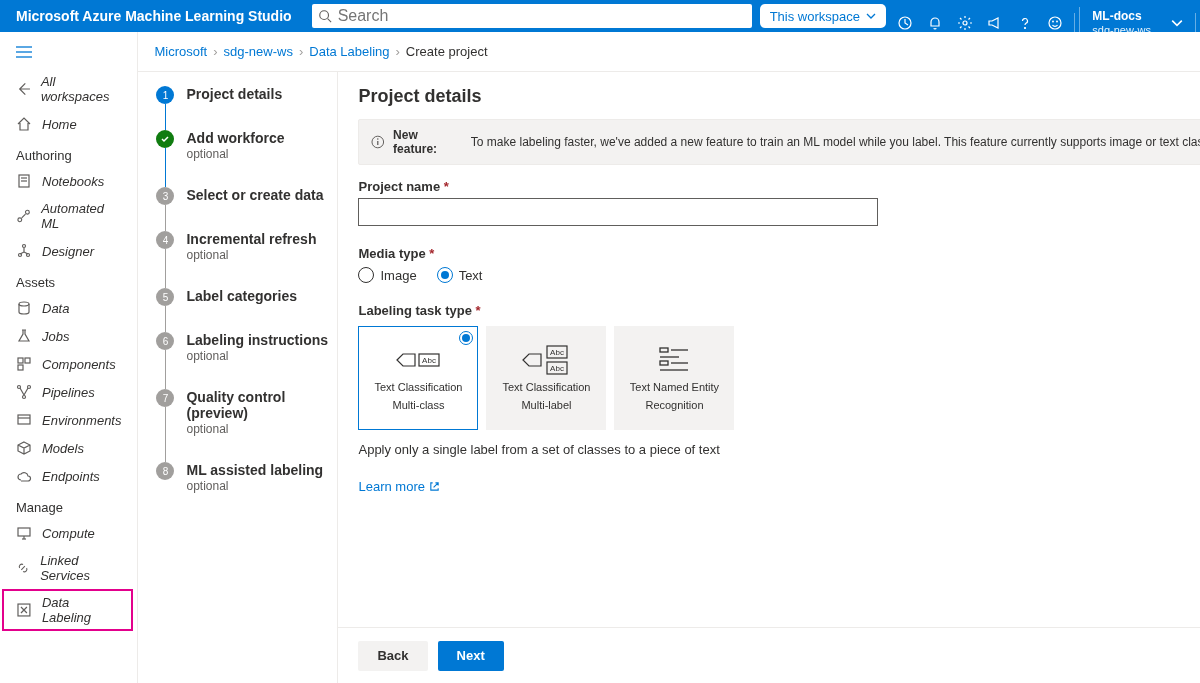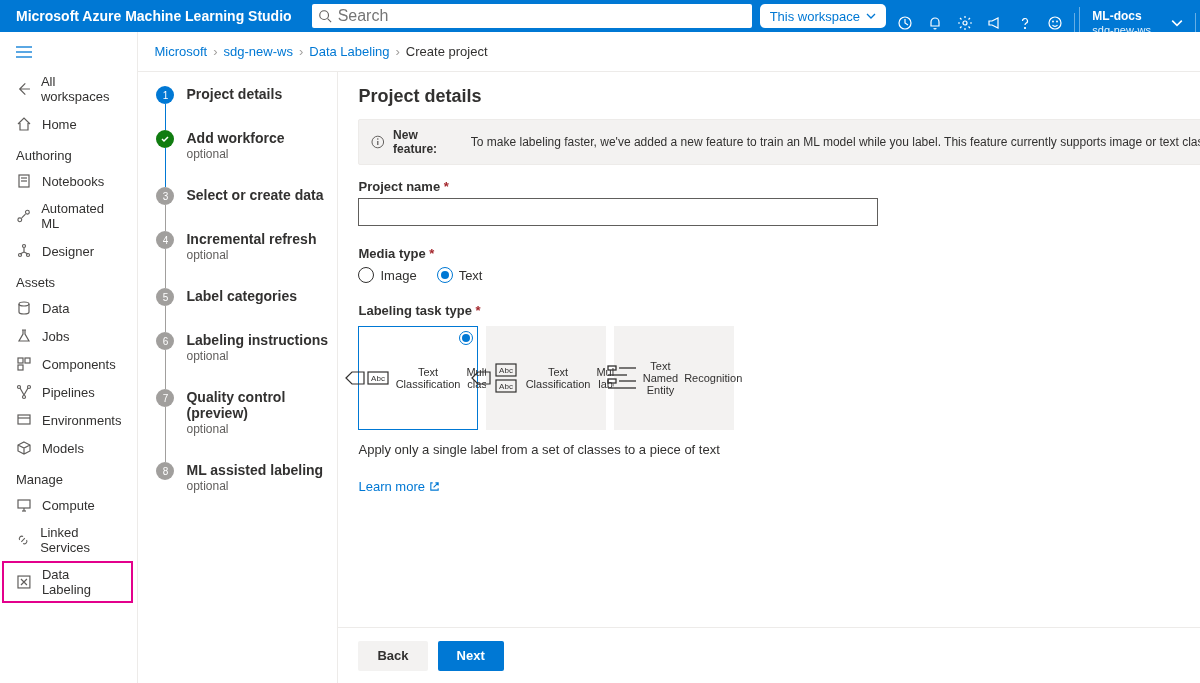"All workspaces" .sb-item { font-style: none -> italic }
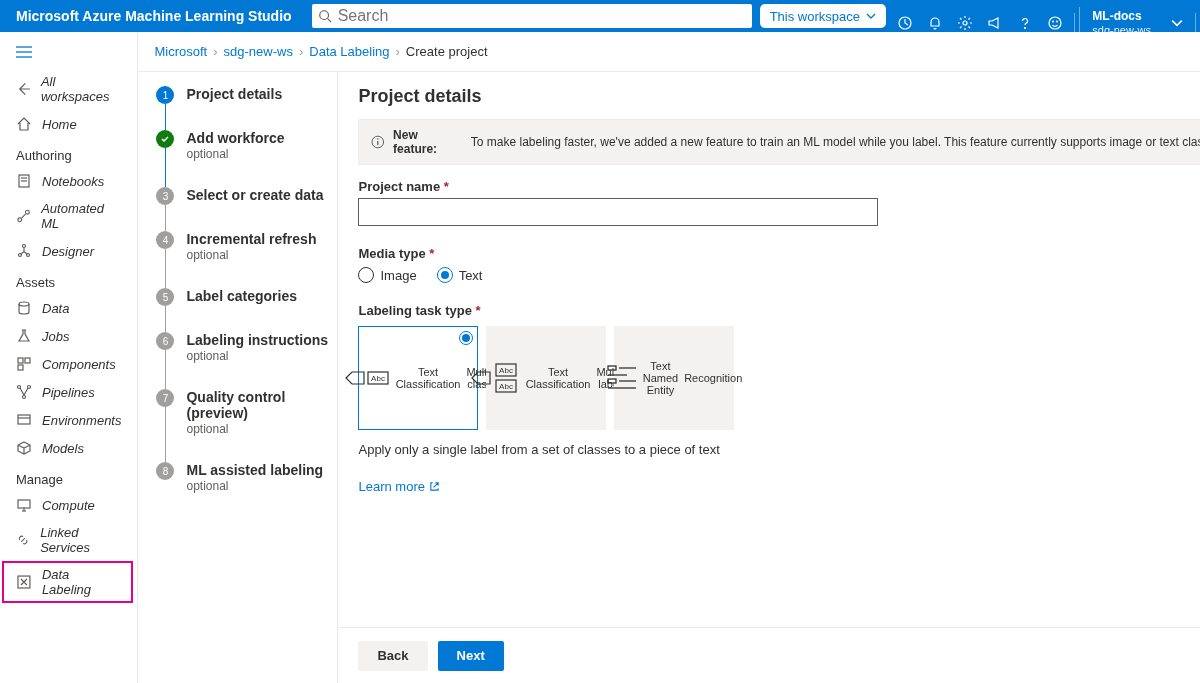"Abc" .task-card { flex-direction: none -> column }
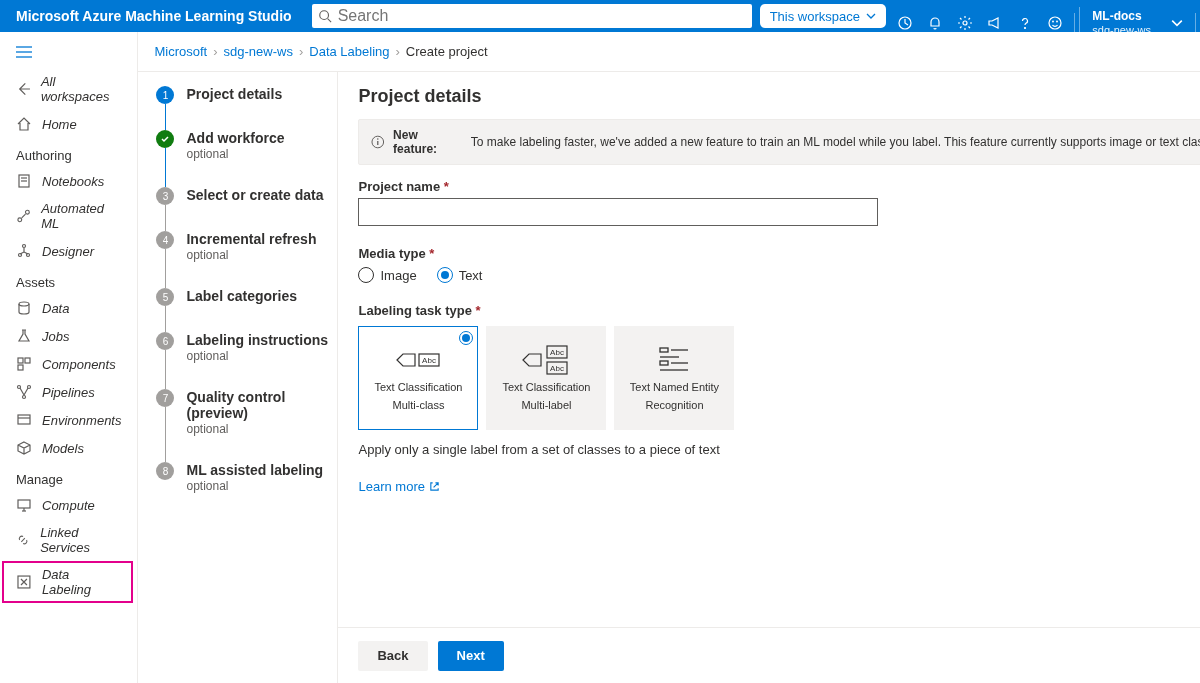"Endpoints" div.sb-item { html: none -> <div> <svg> <path></path> </svg> <span>Endpoints</span> </div> }
